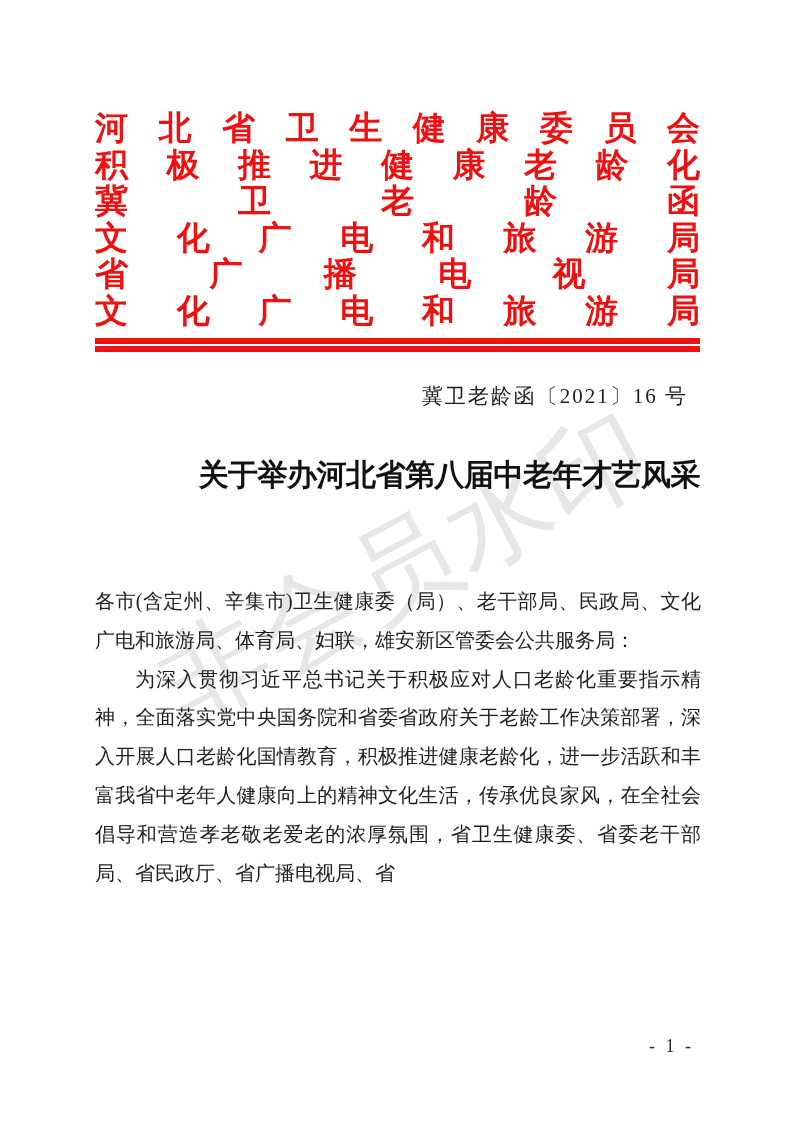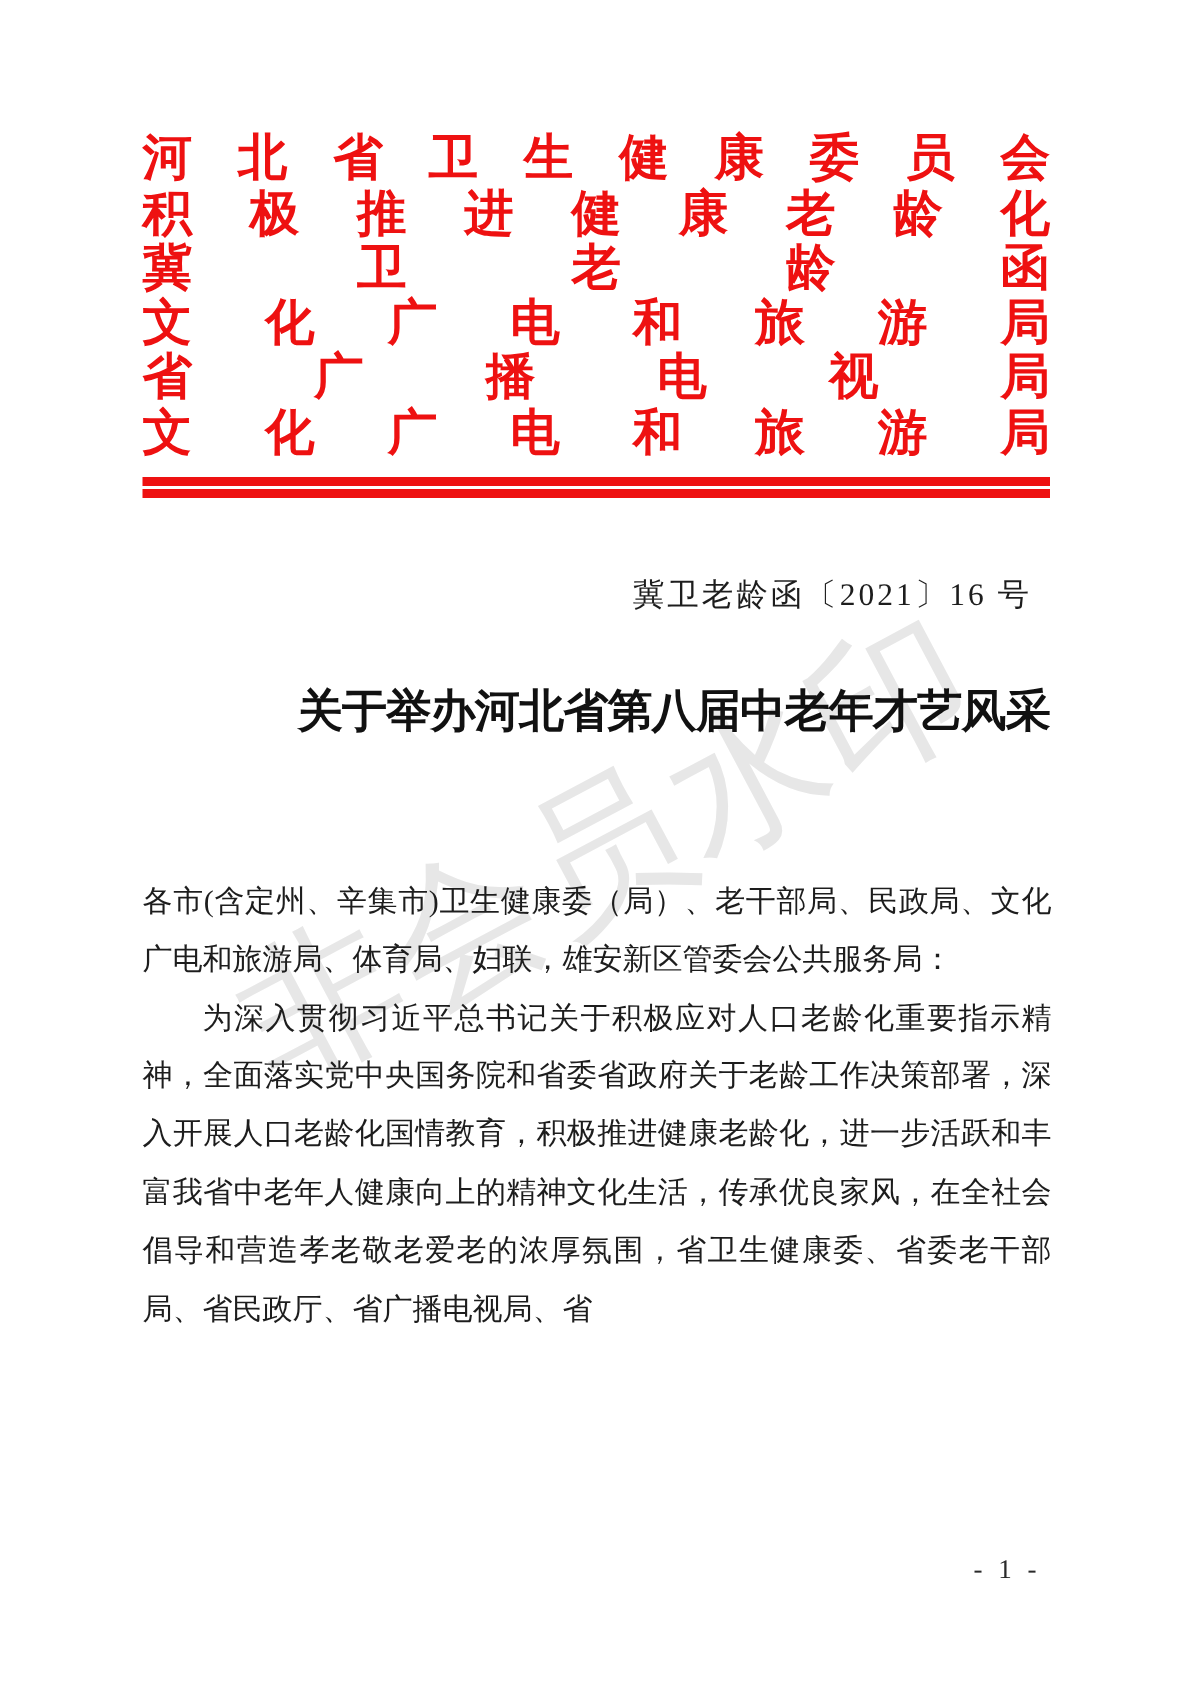"河北省卫生健康委员会" .letterhead { font-family: Liberation Mono, monospace -> none; top: 90px -> 110px }
